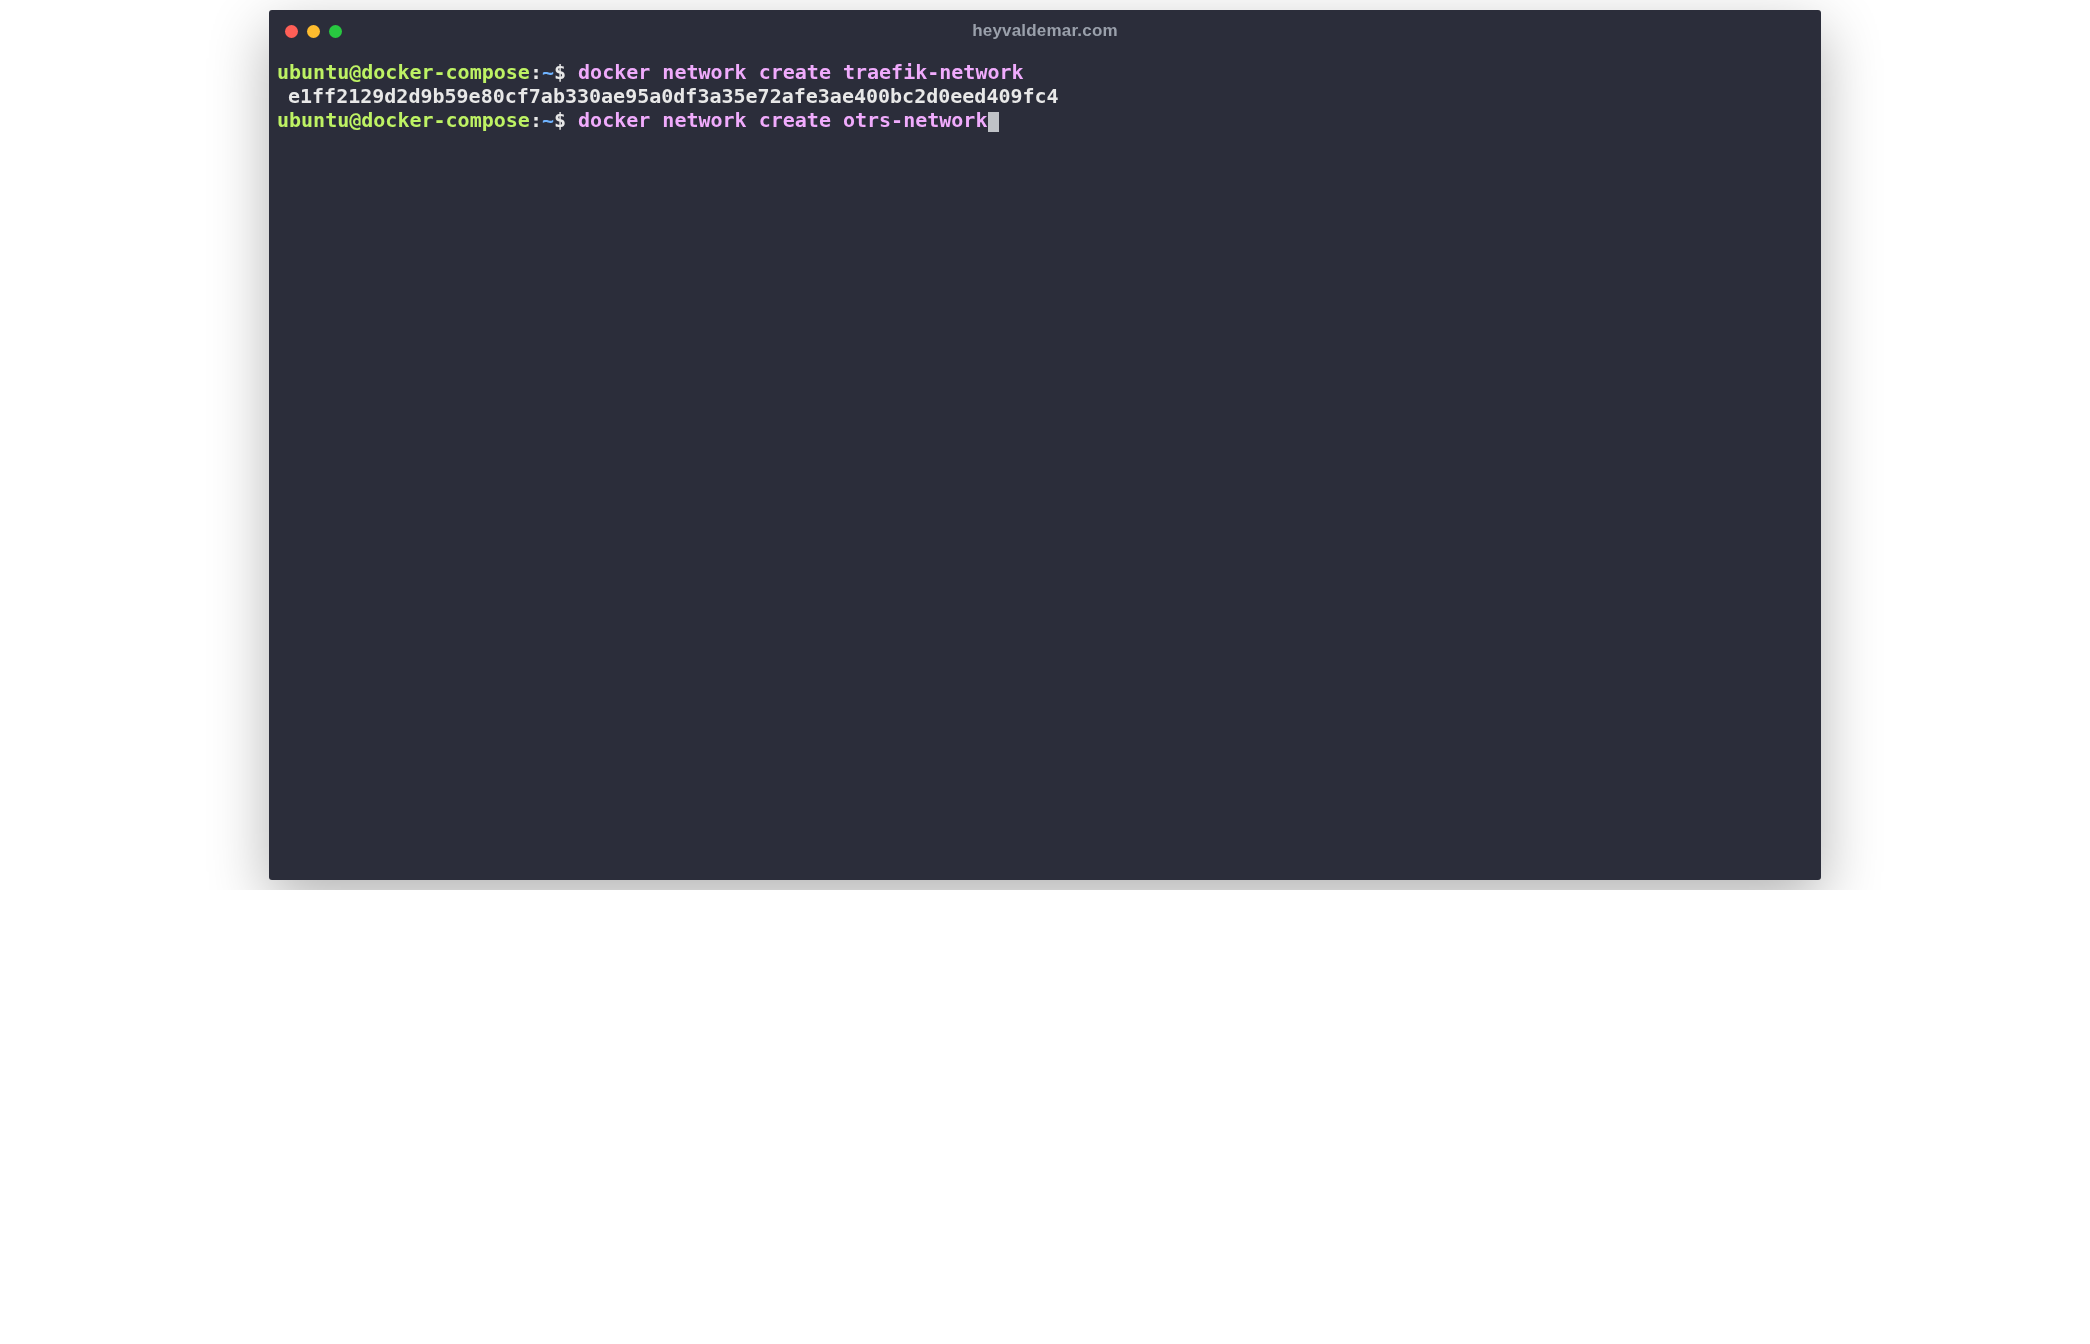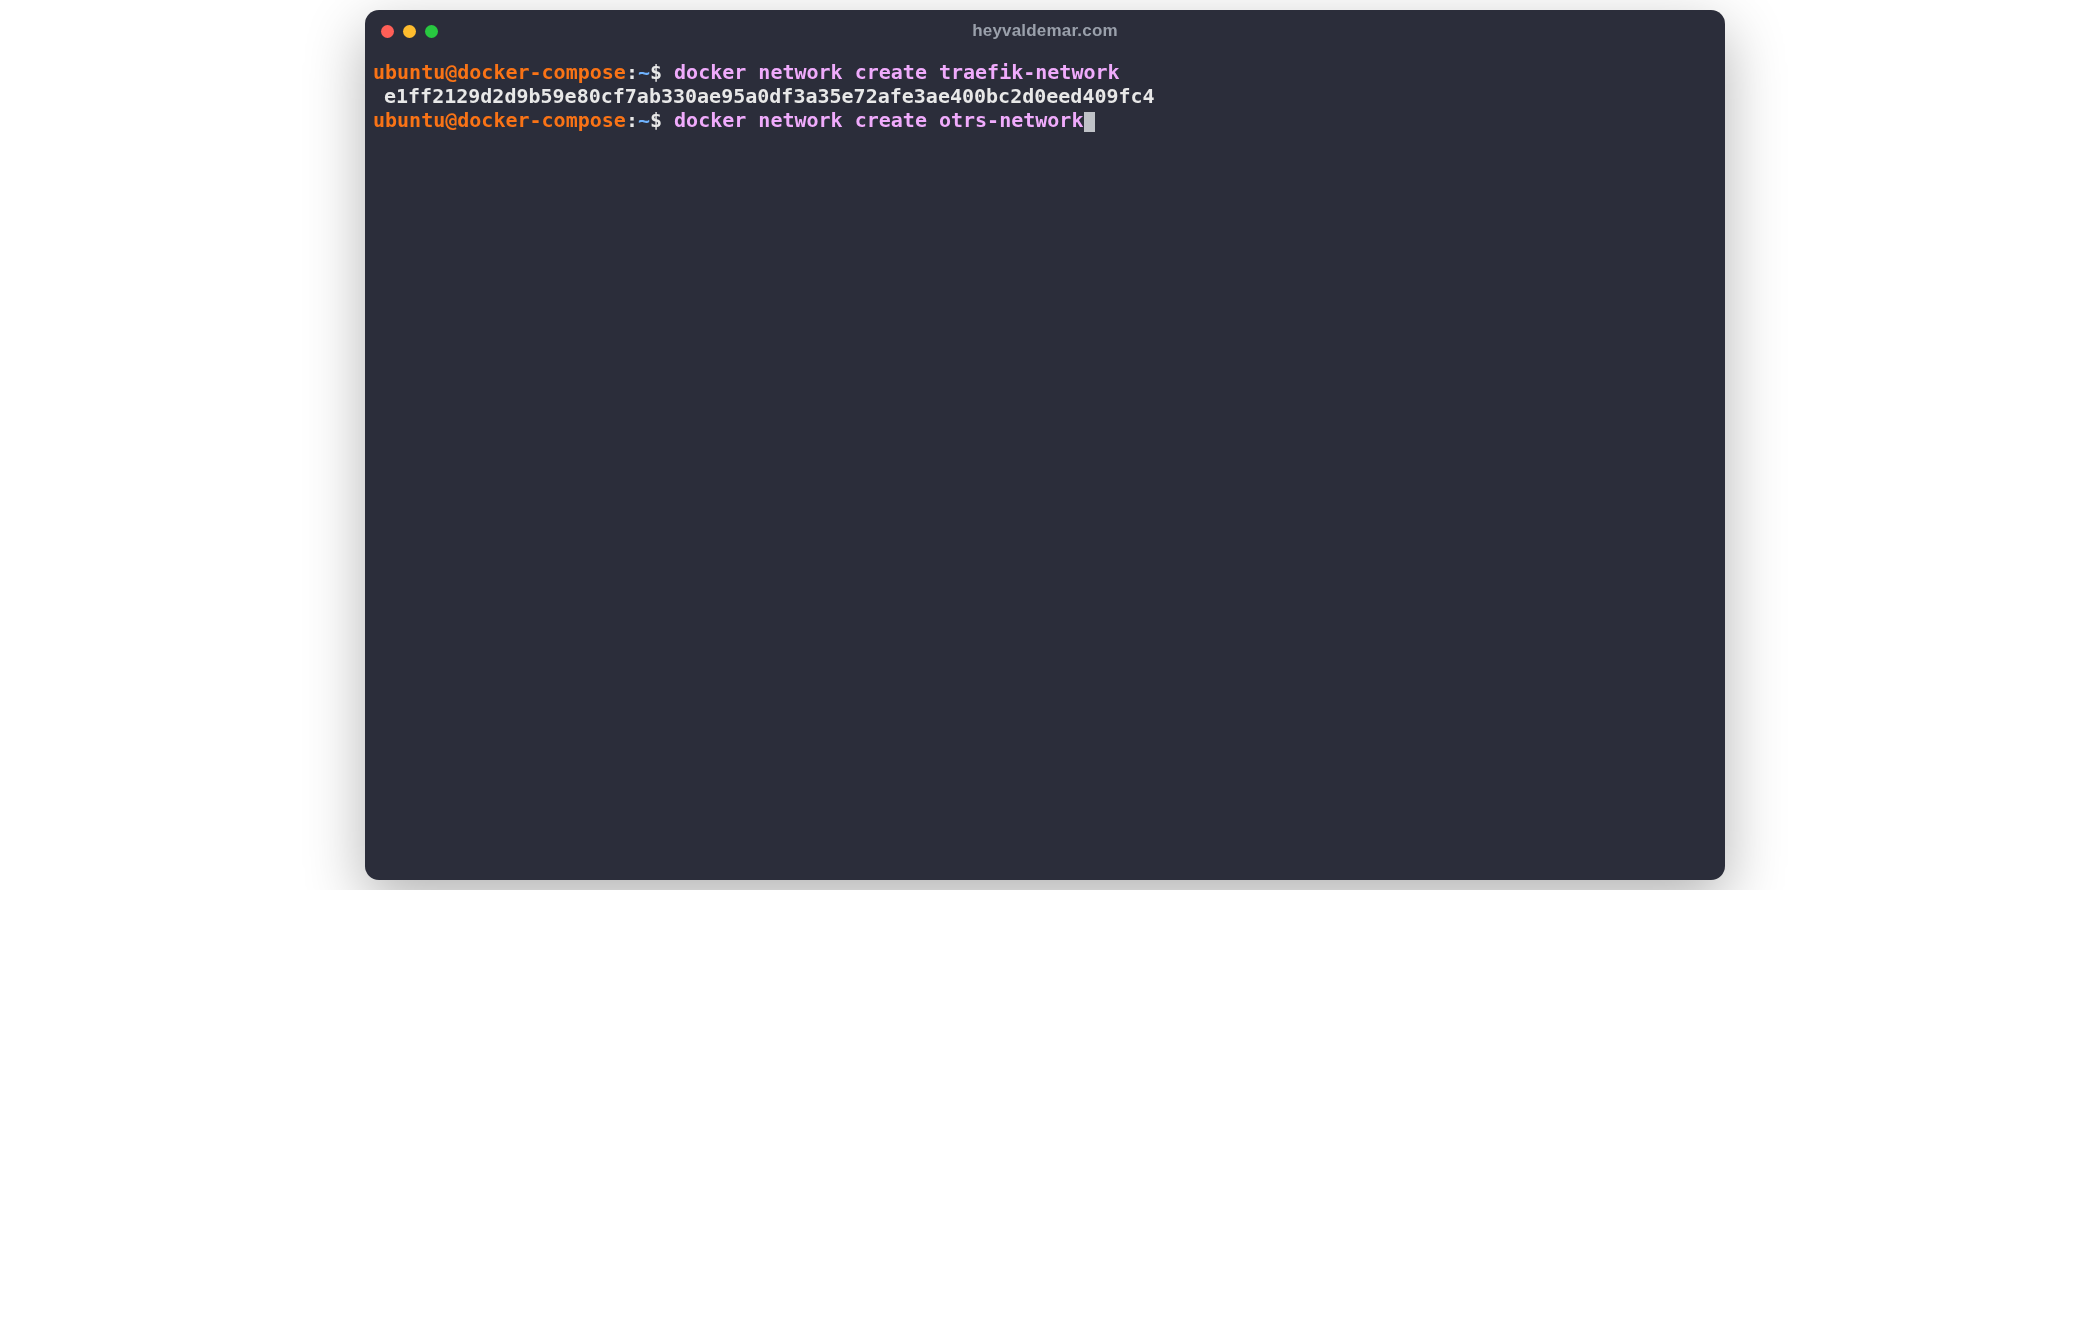"heyvaldemar.com" .terminal-window { border-radius: 14px -> 3px; width: 1360px -> 1552px }
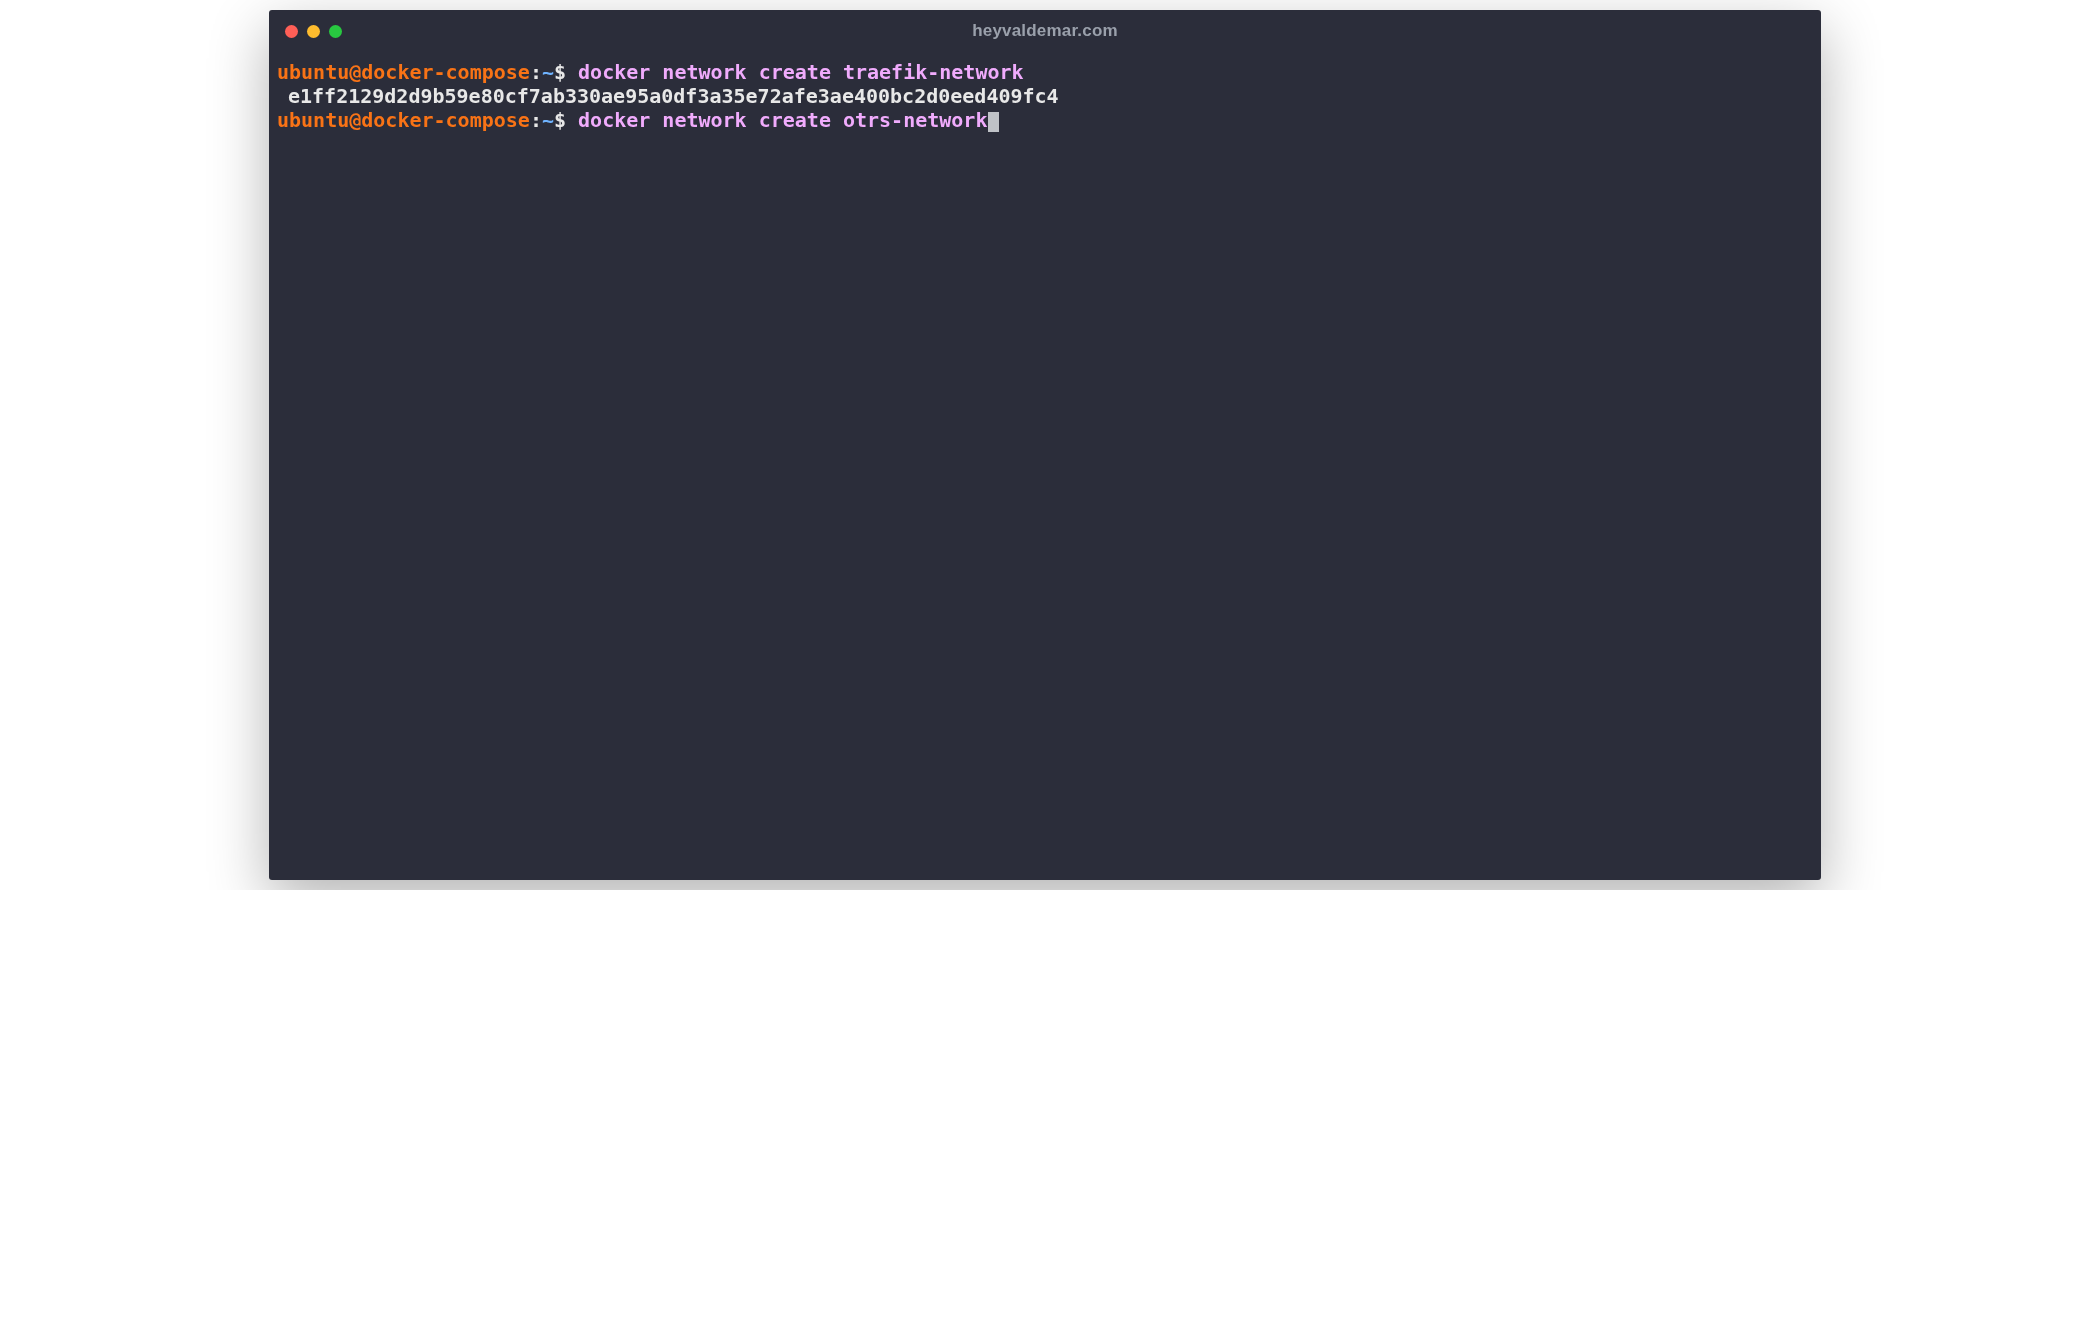"ubuntu@docker-compose" .prompt-user { color: #f97316 -> #bef264 }
